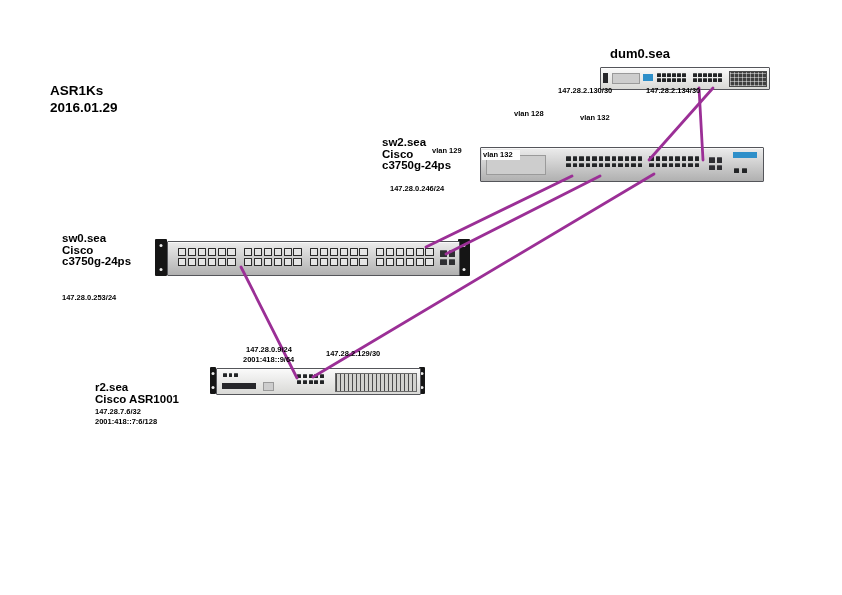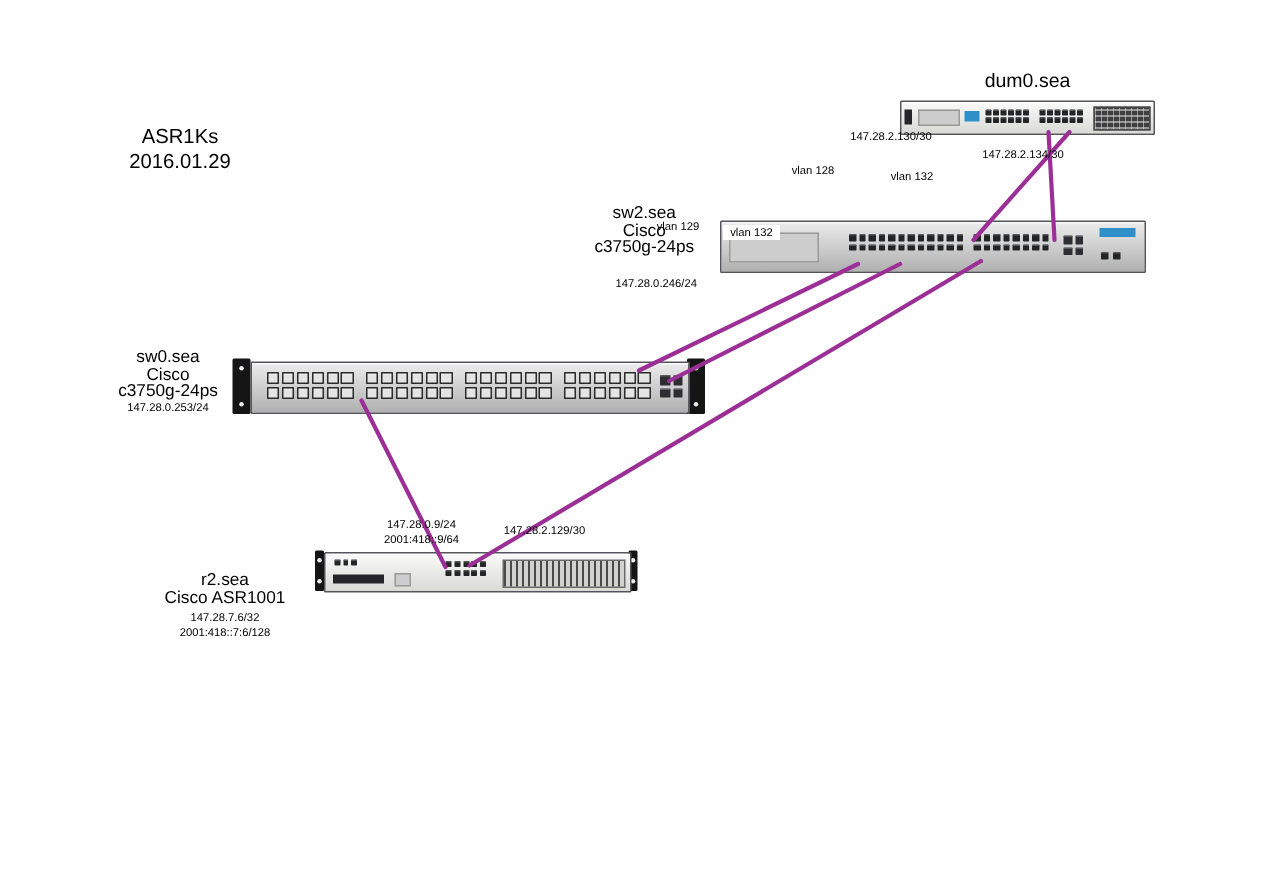"dum0.sea" .lbl { font-weight: normal -> bold; text-align: center -> none }
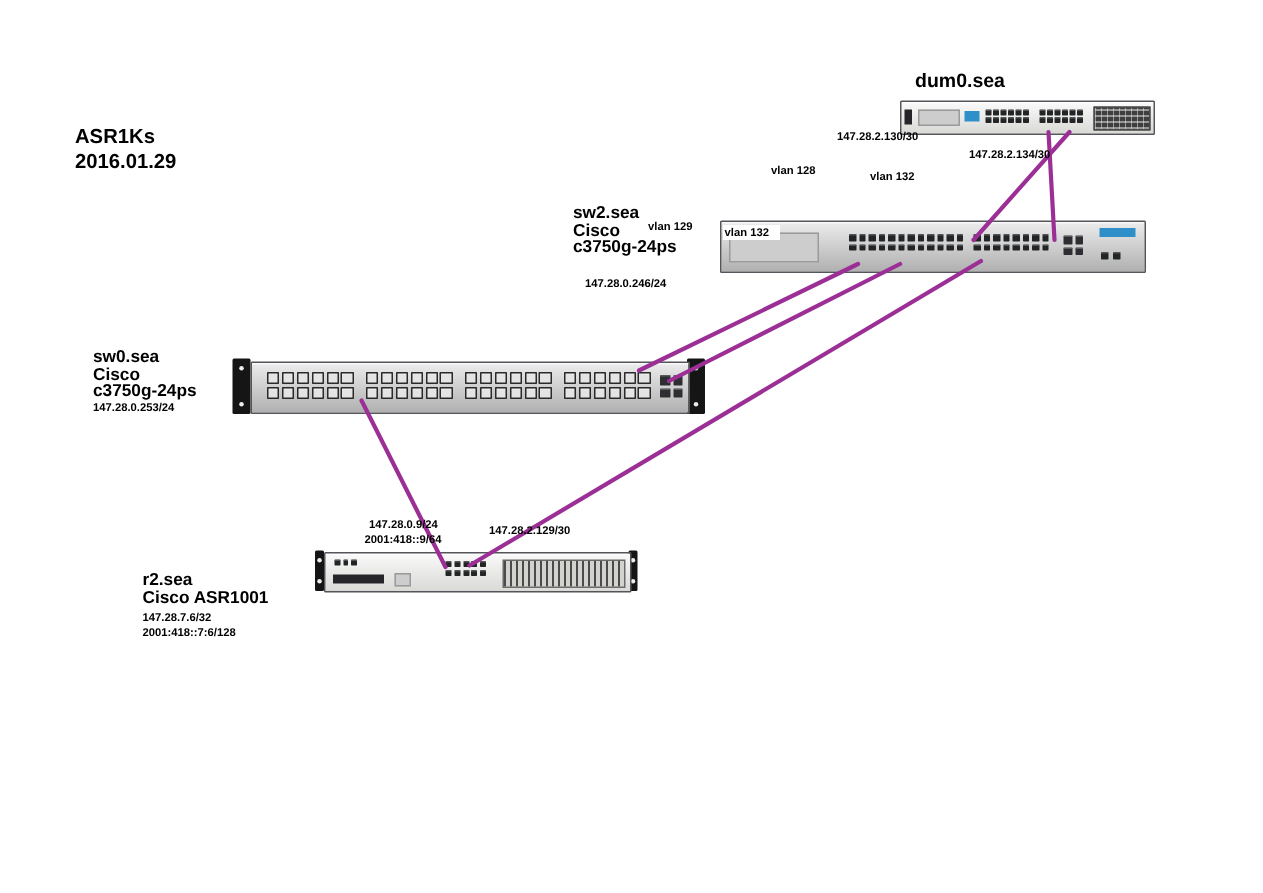"147.28.2.134/30" div.lbl { margin-top: 12px -> none }
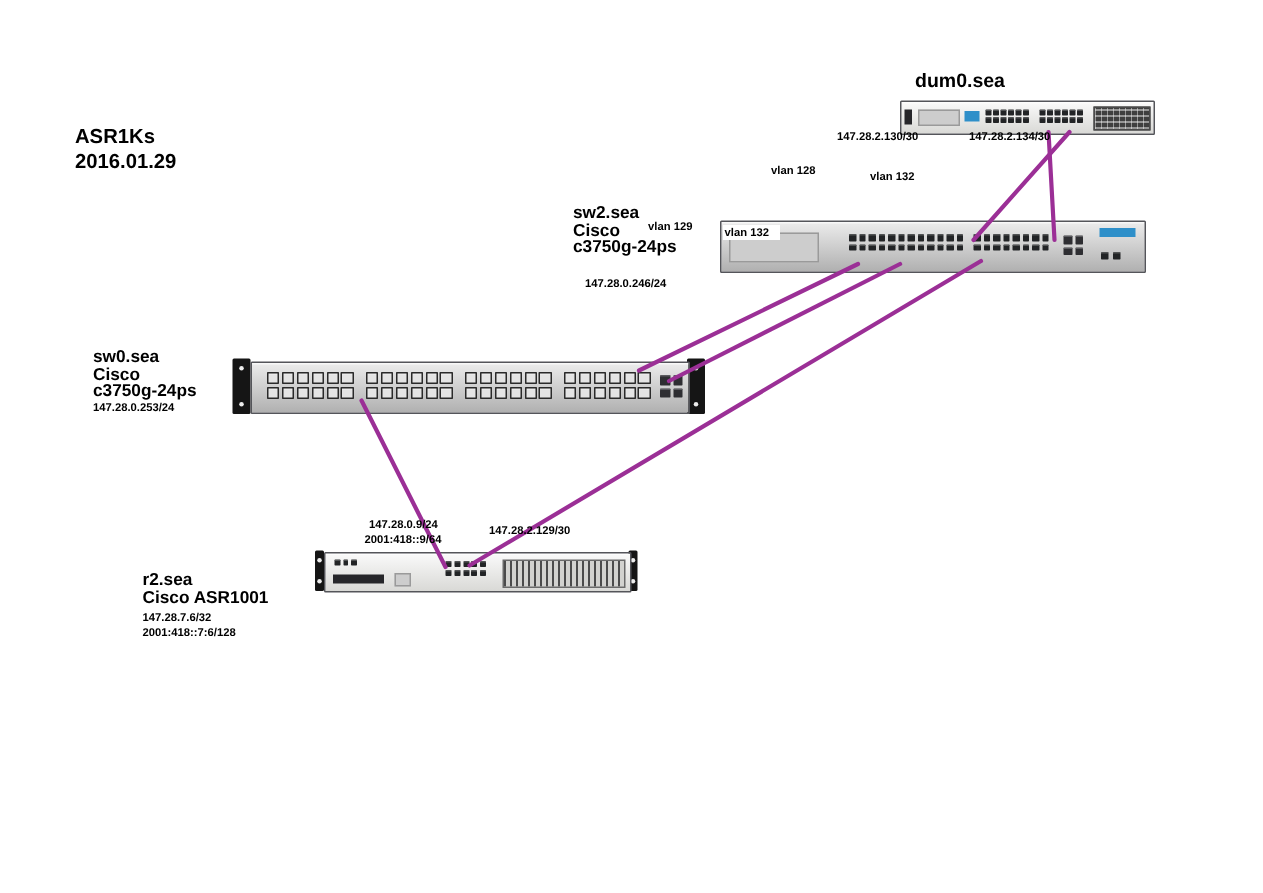"147.28.0.253/24" div.lbl { top: 267px -> 293px }
